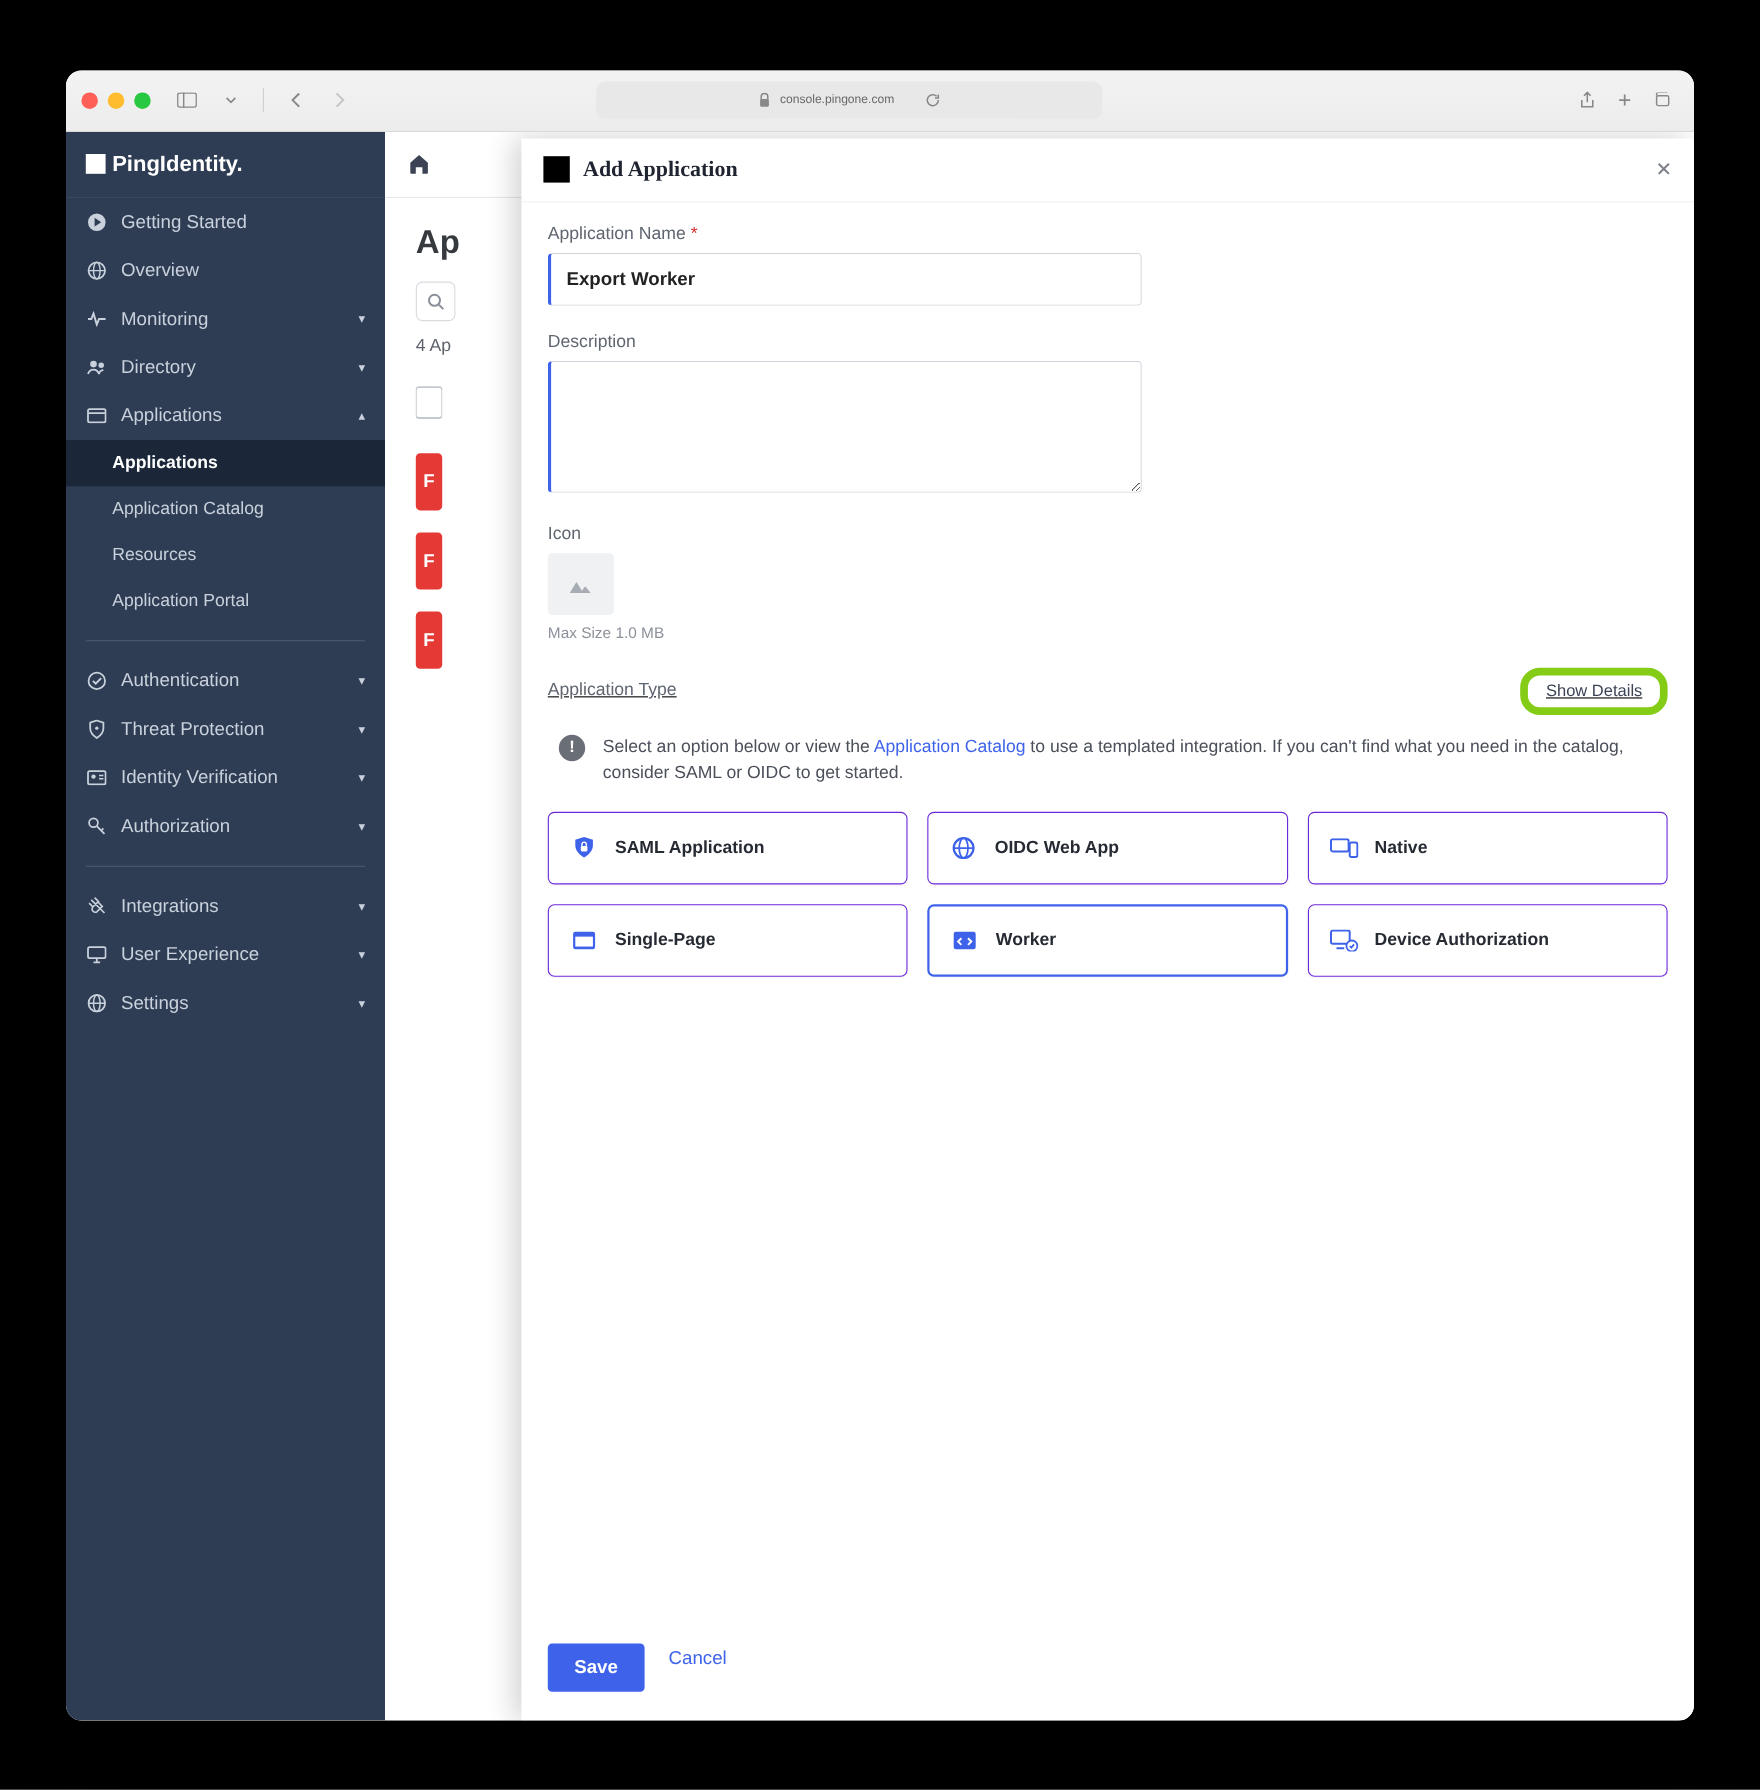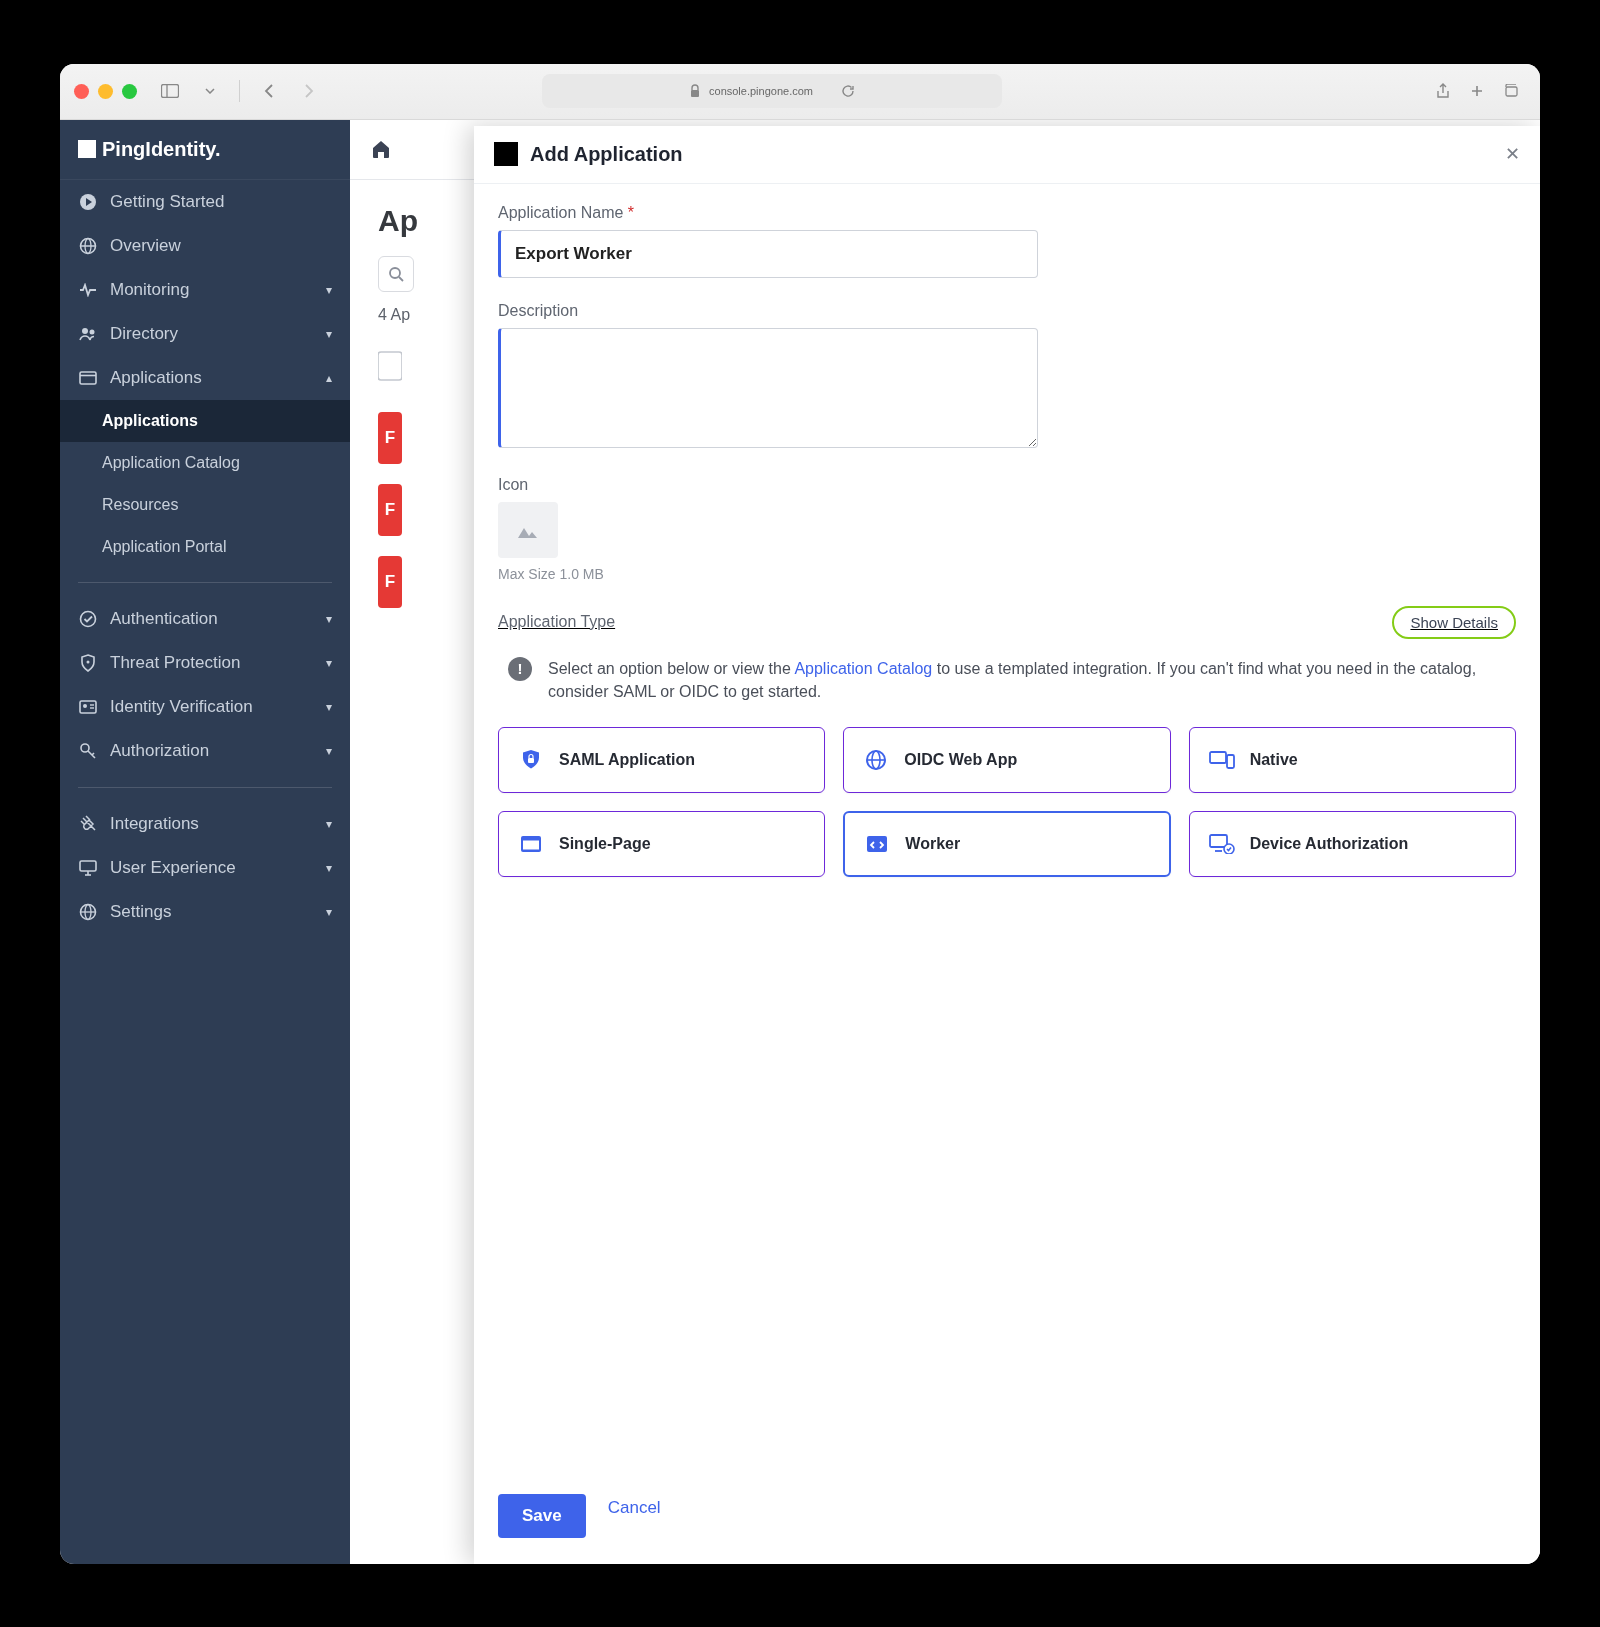"Add Application" .panel .phead { font-family: none -> Liberation Serif, serif }
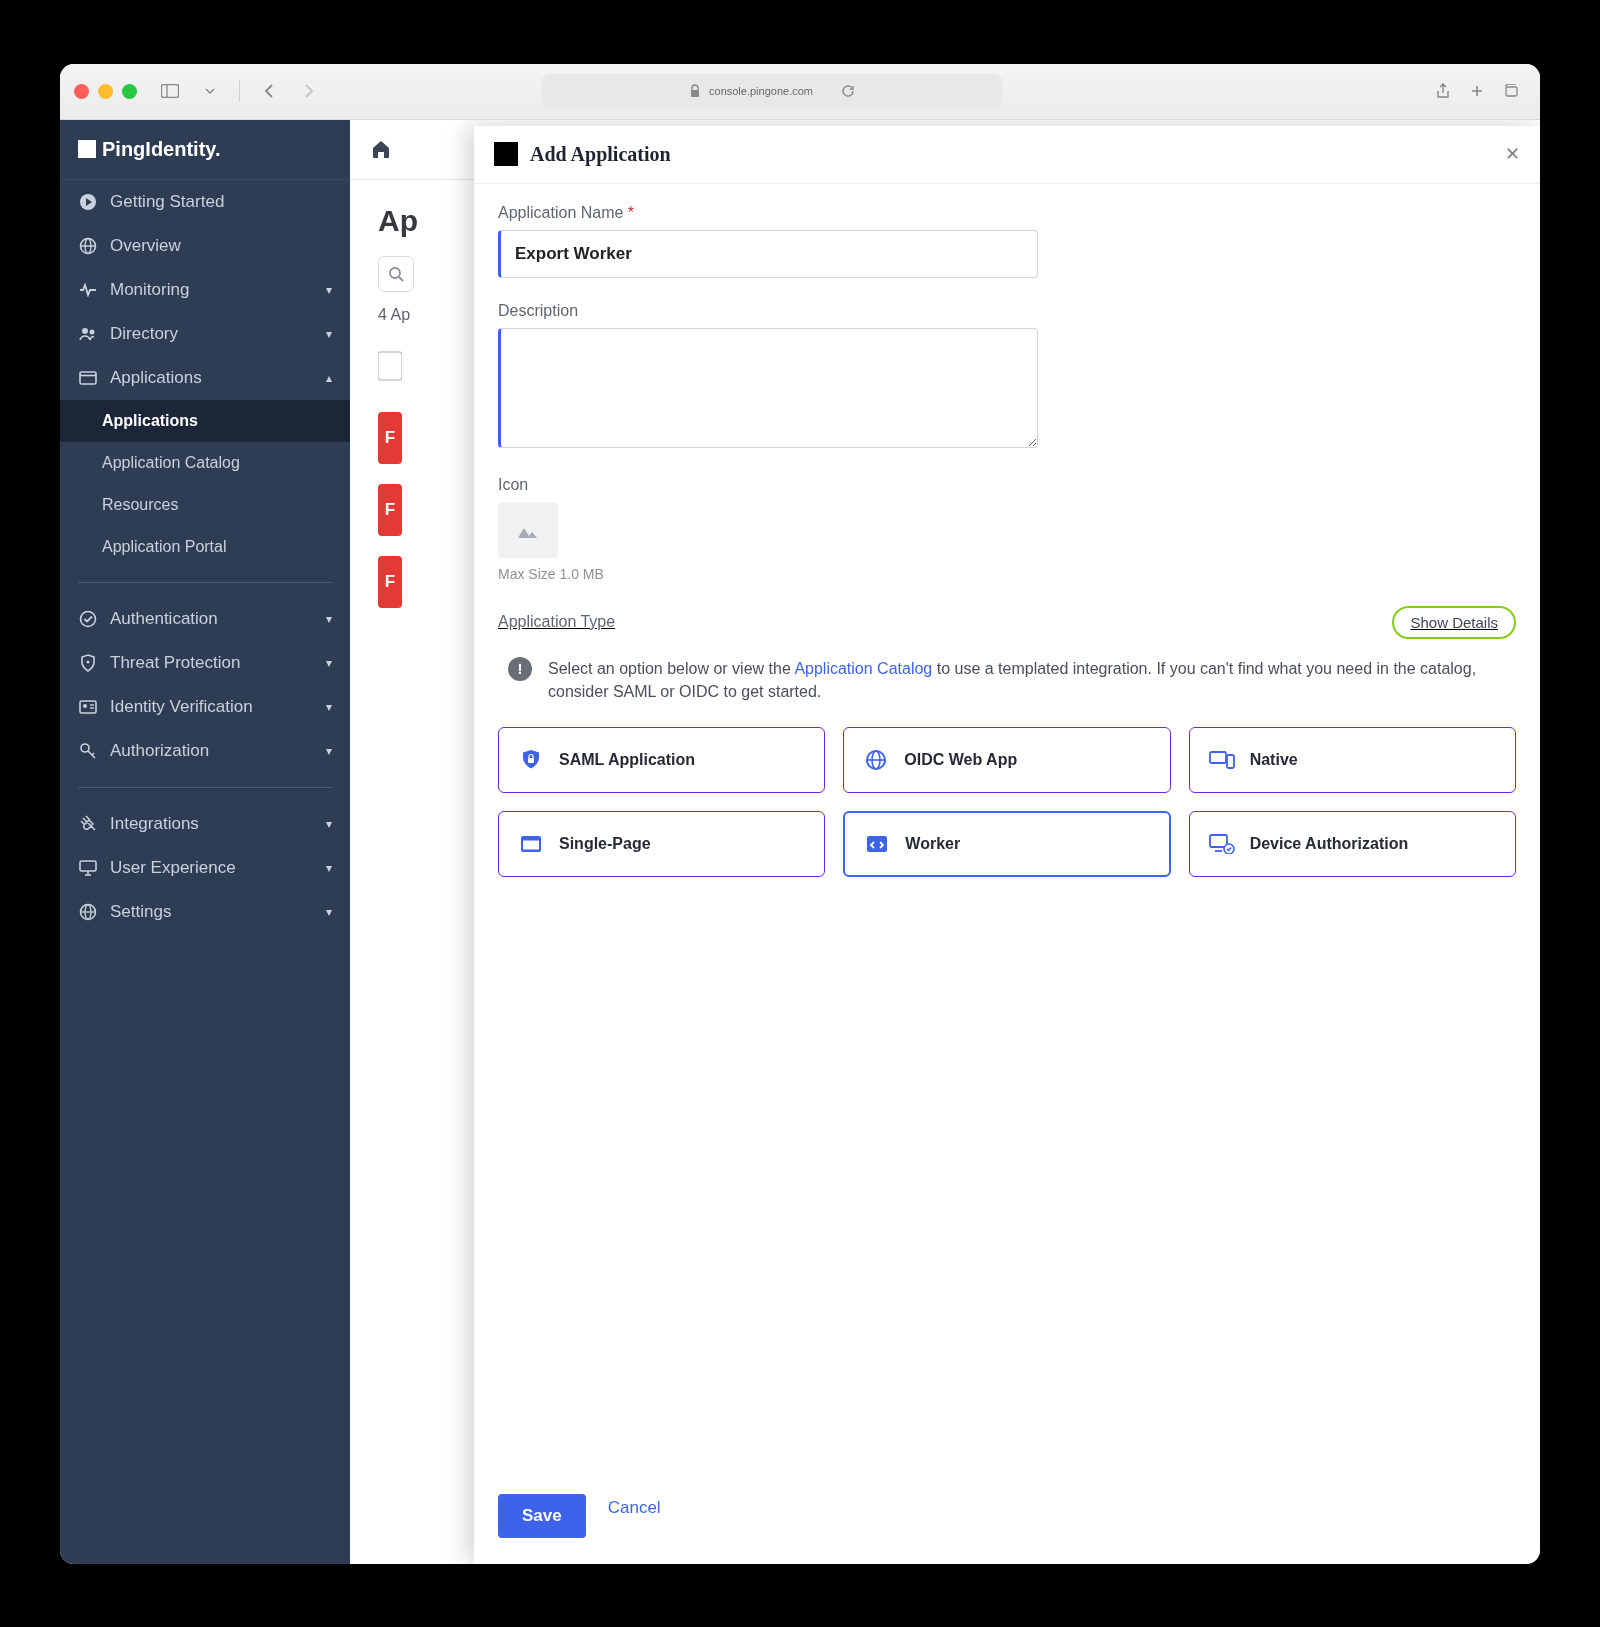"Show Details" .showbtn { border: 2px solid #84cc16 -> 7px solid #84cc16 }
